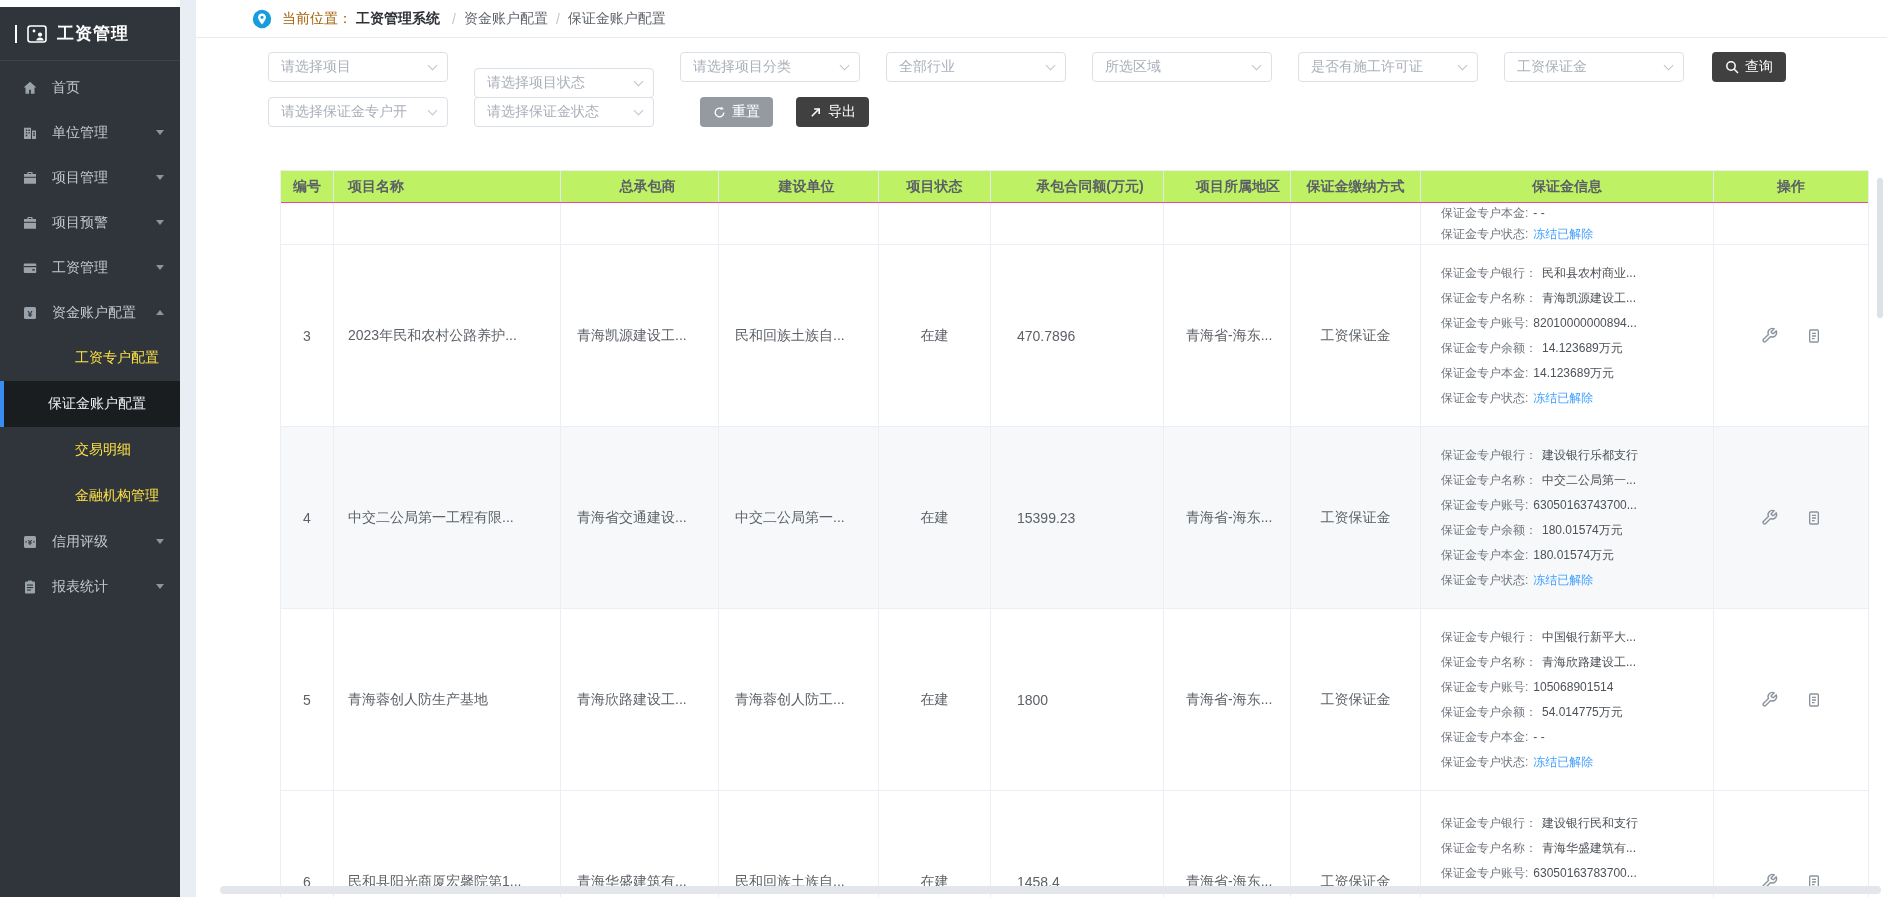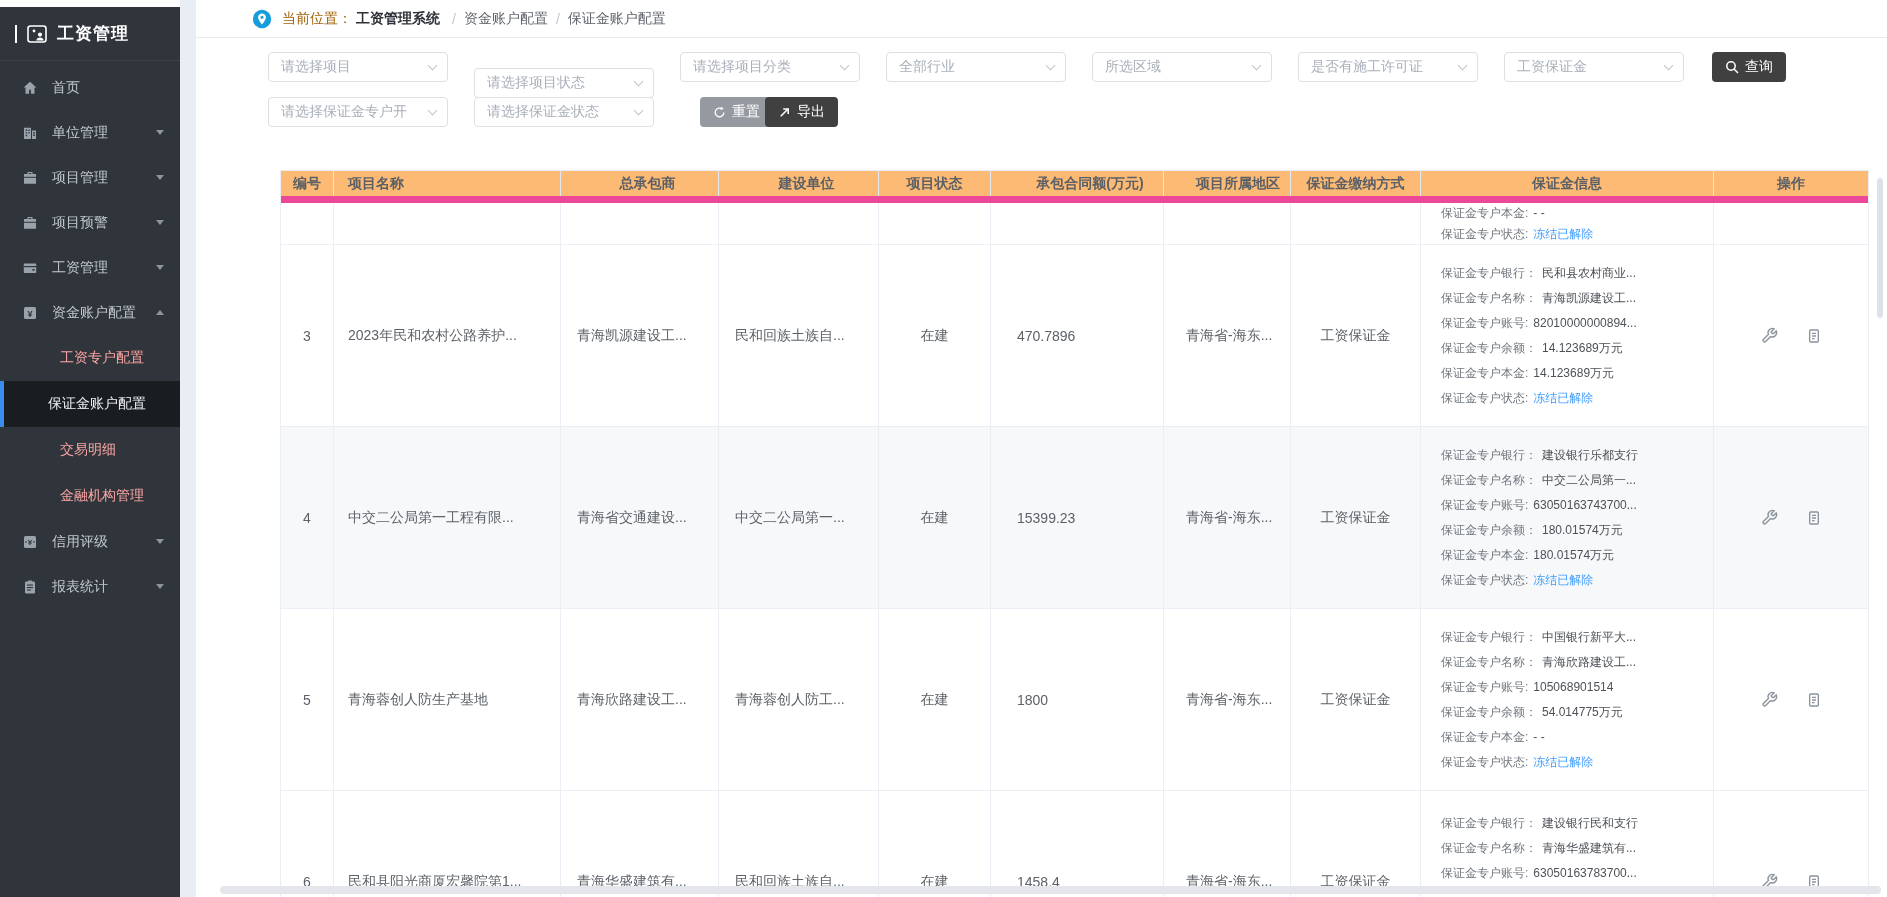"导出" button.btn { left: 569px -> 600px }
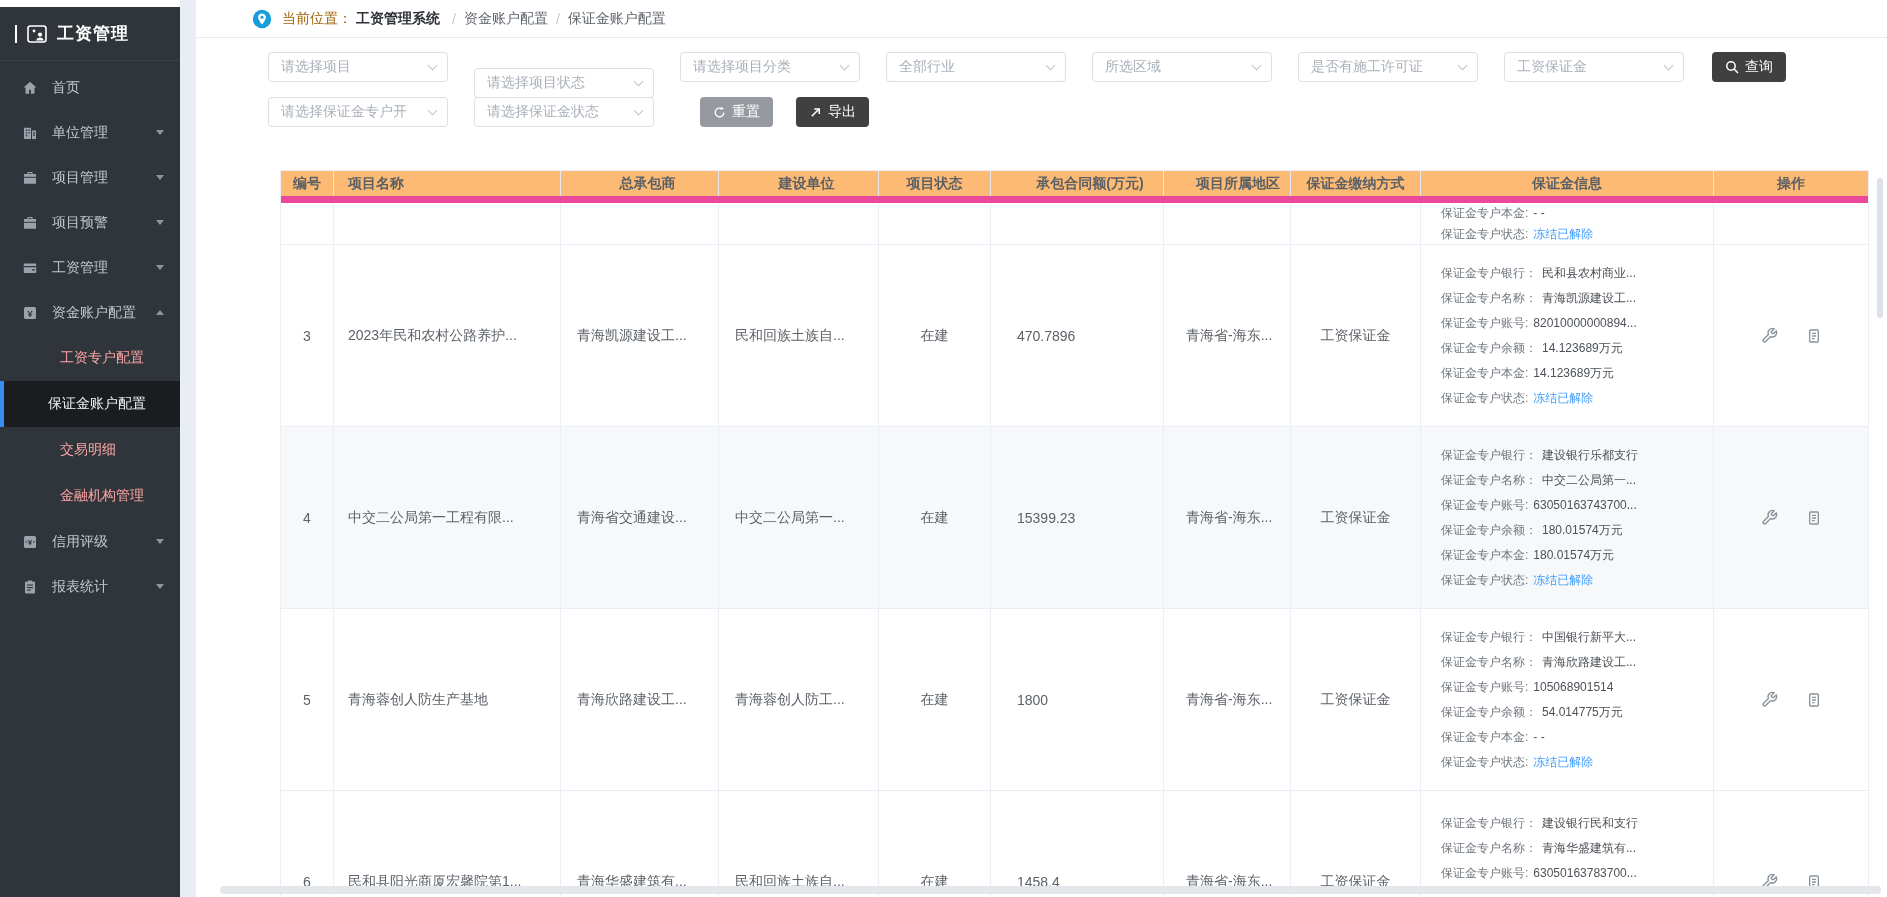"编号" .thead { background: #fdba74 -> #bef264; border-bottom: 7px solid #ec4899 -> 1px solid #ec4899 }
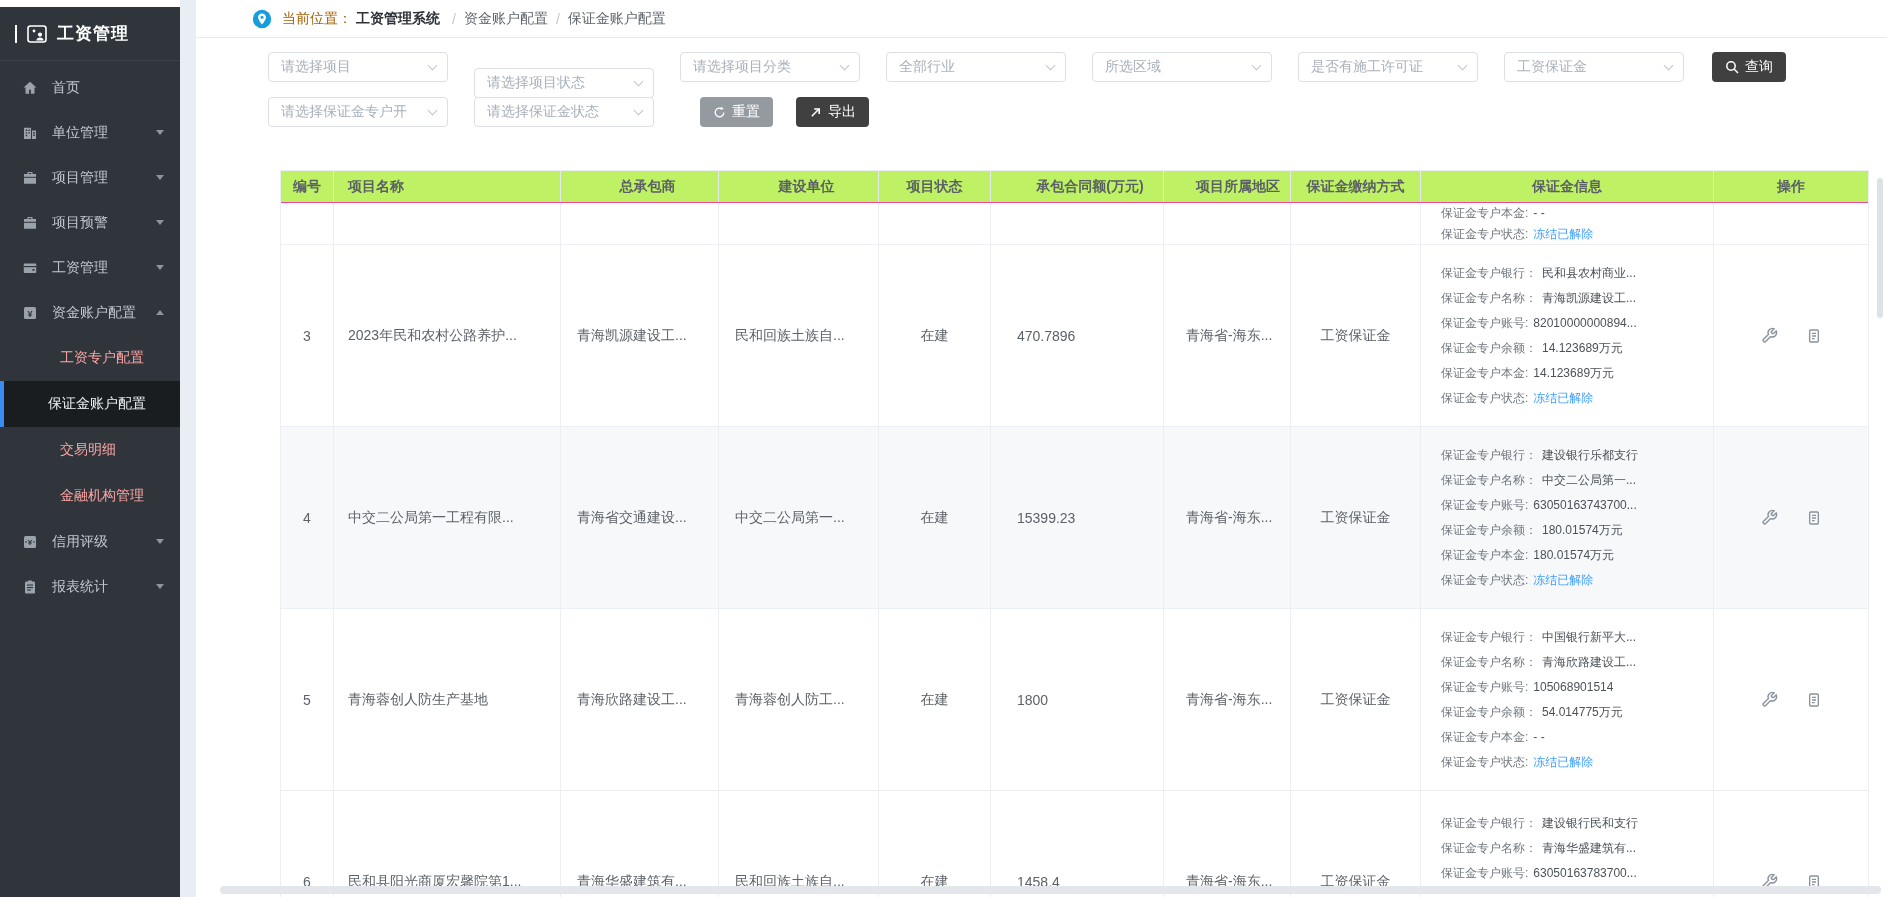"工资专户配置" .sub-item { color: #fca5a5 -> #fde047; padding-left: 60px -> 75px }
